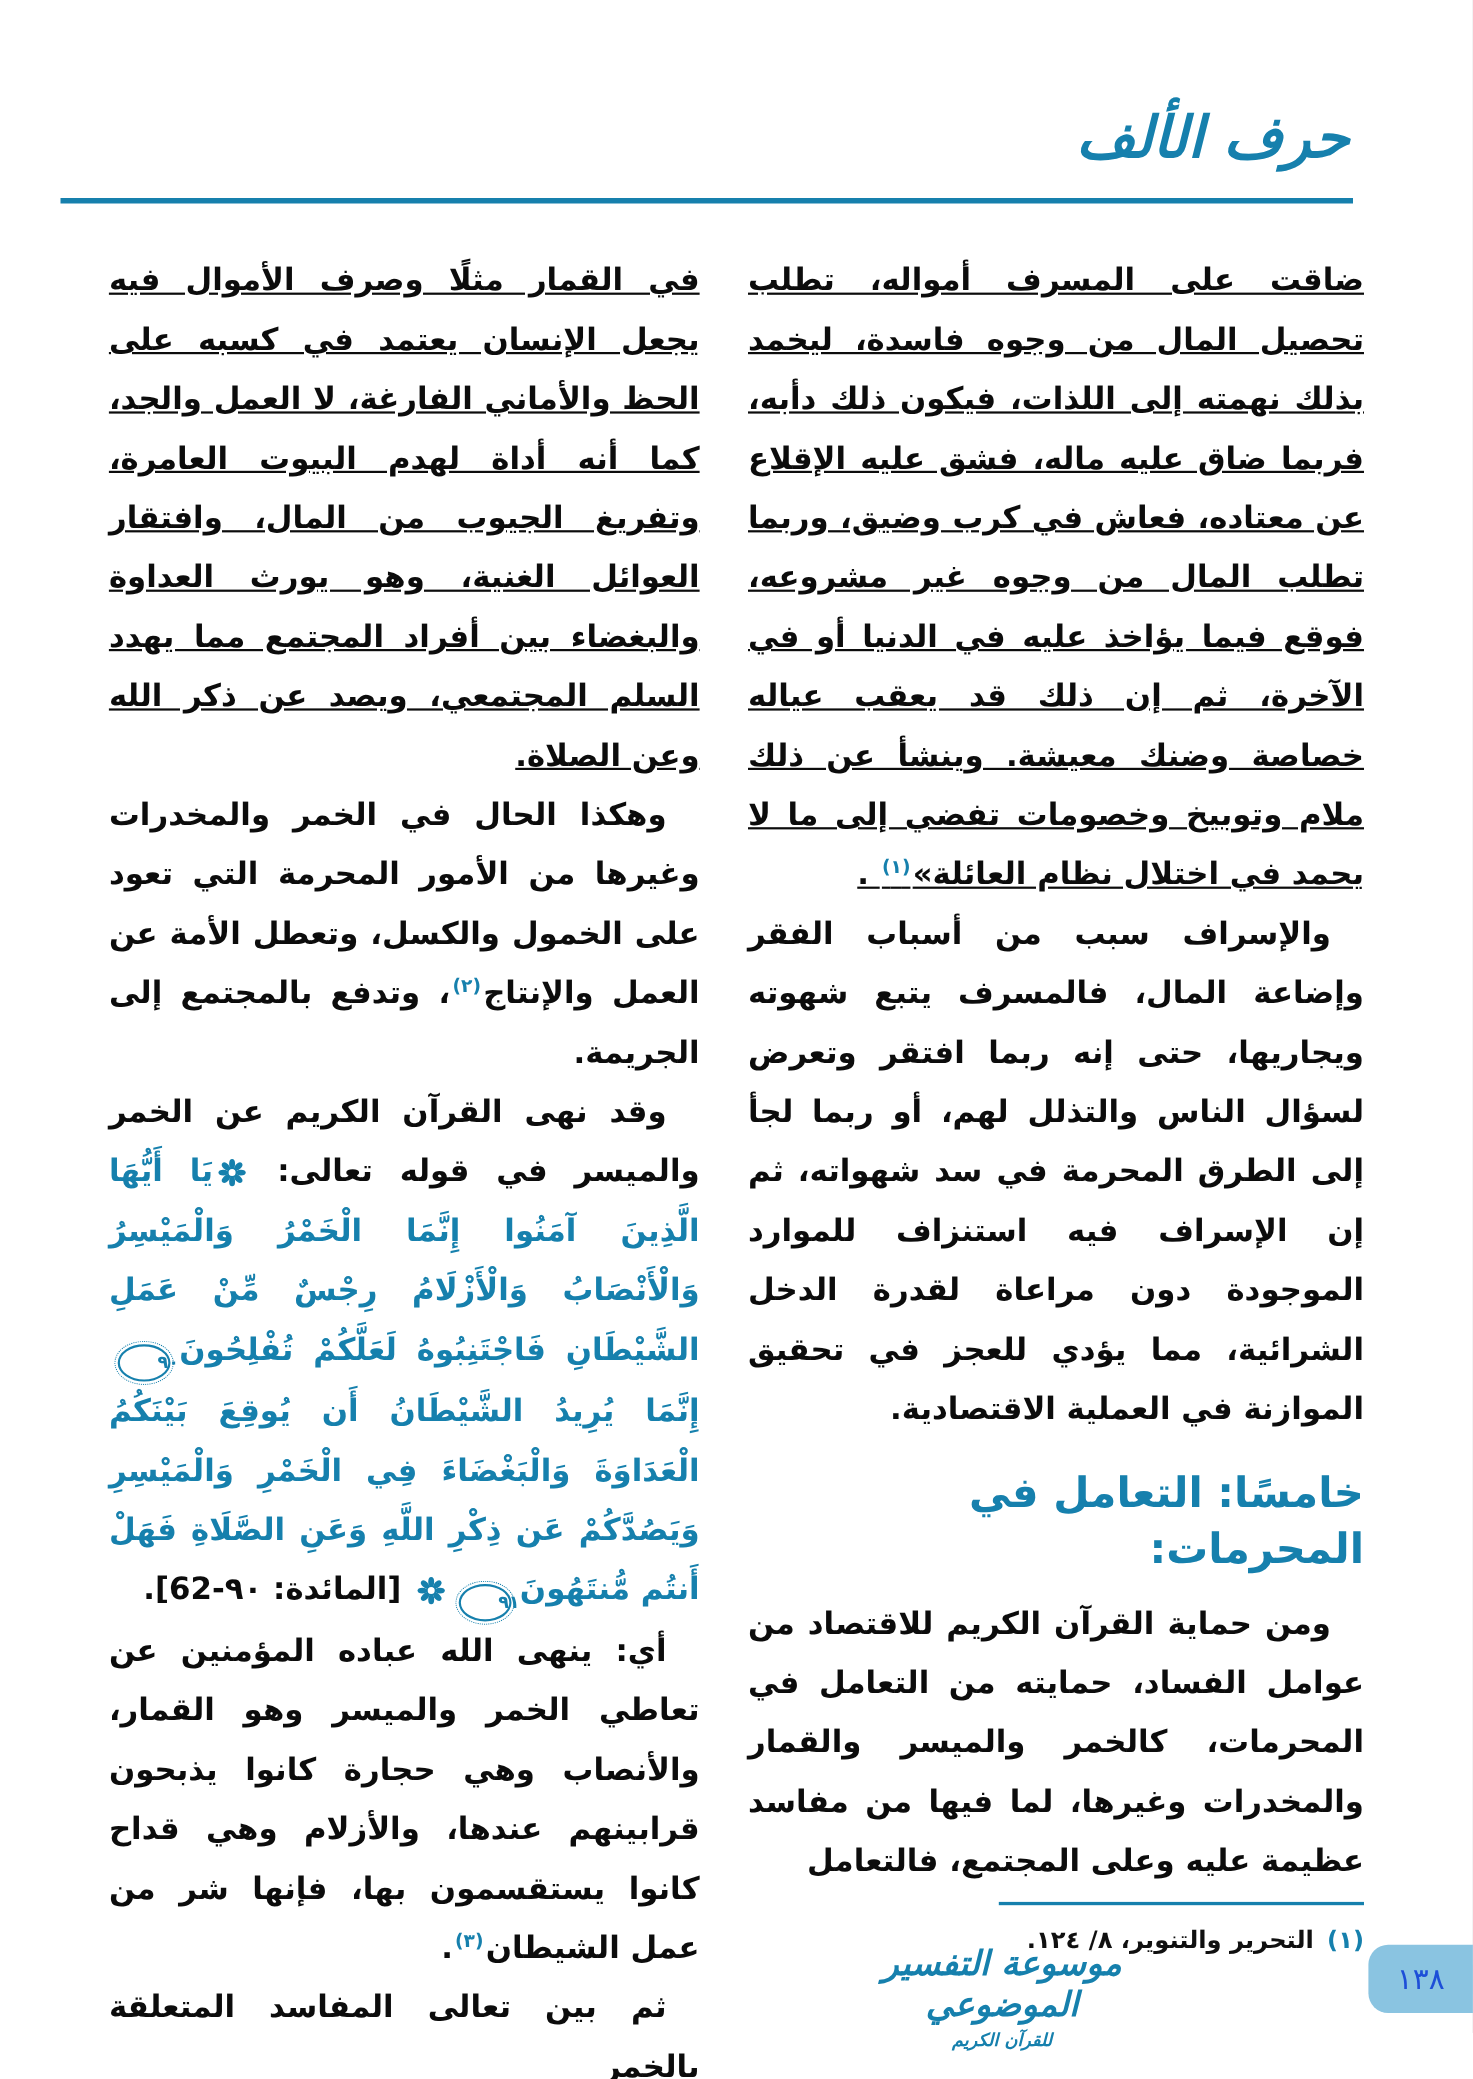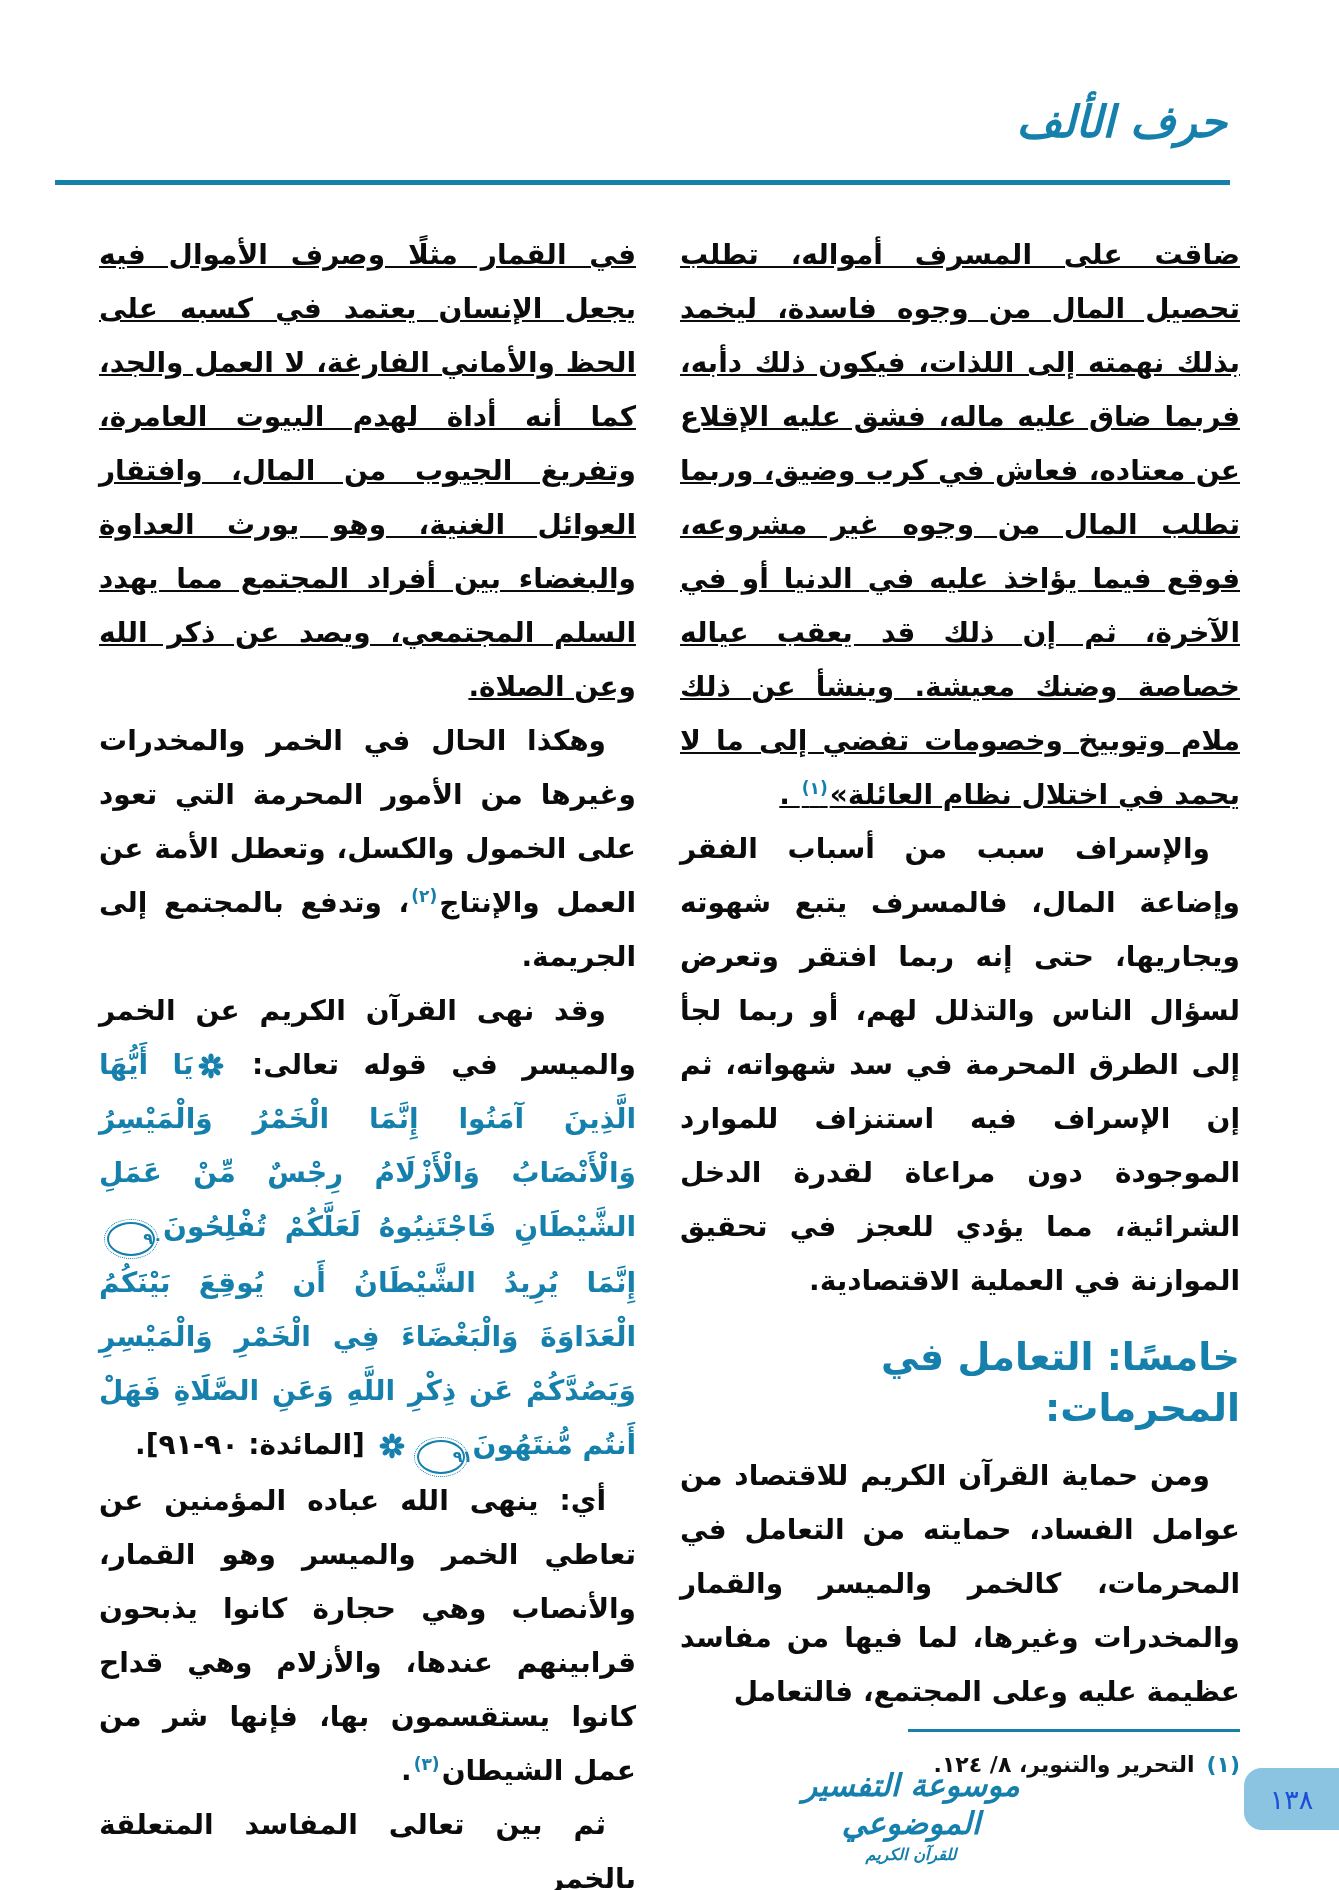"حرف الألف" .header-title { font-size: 44px -> 52px }
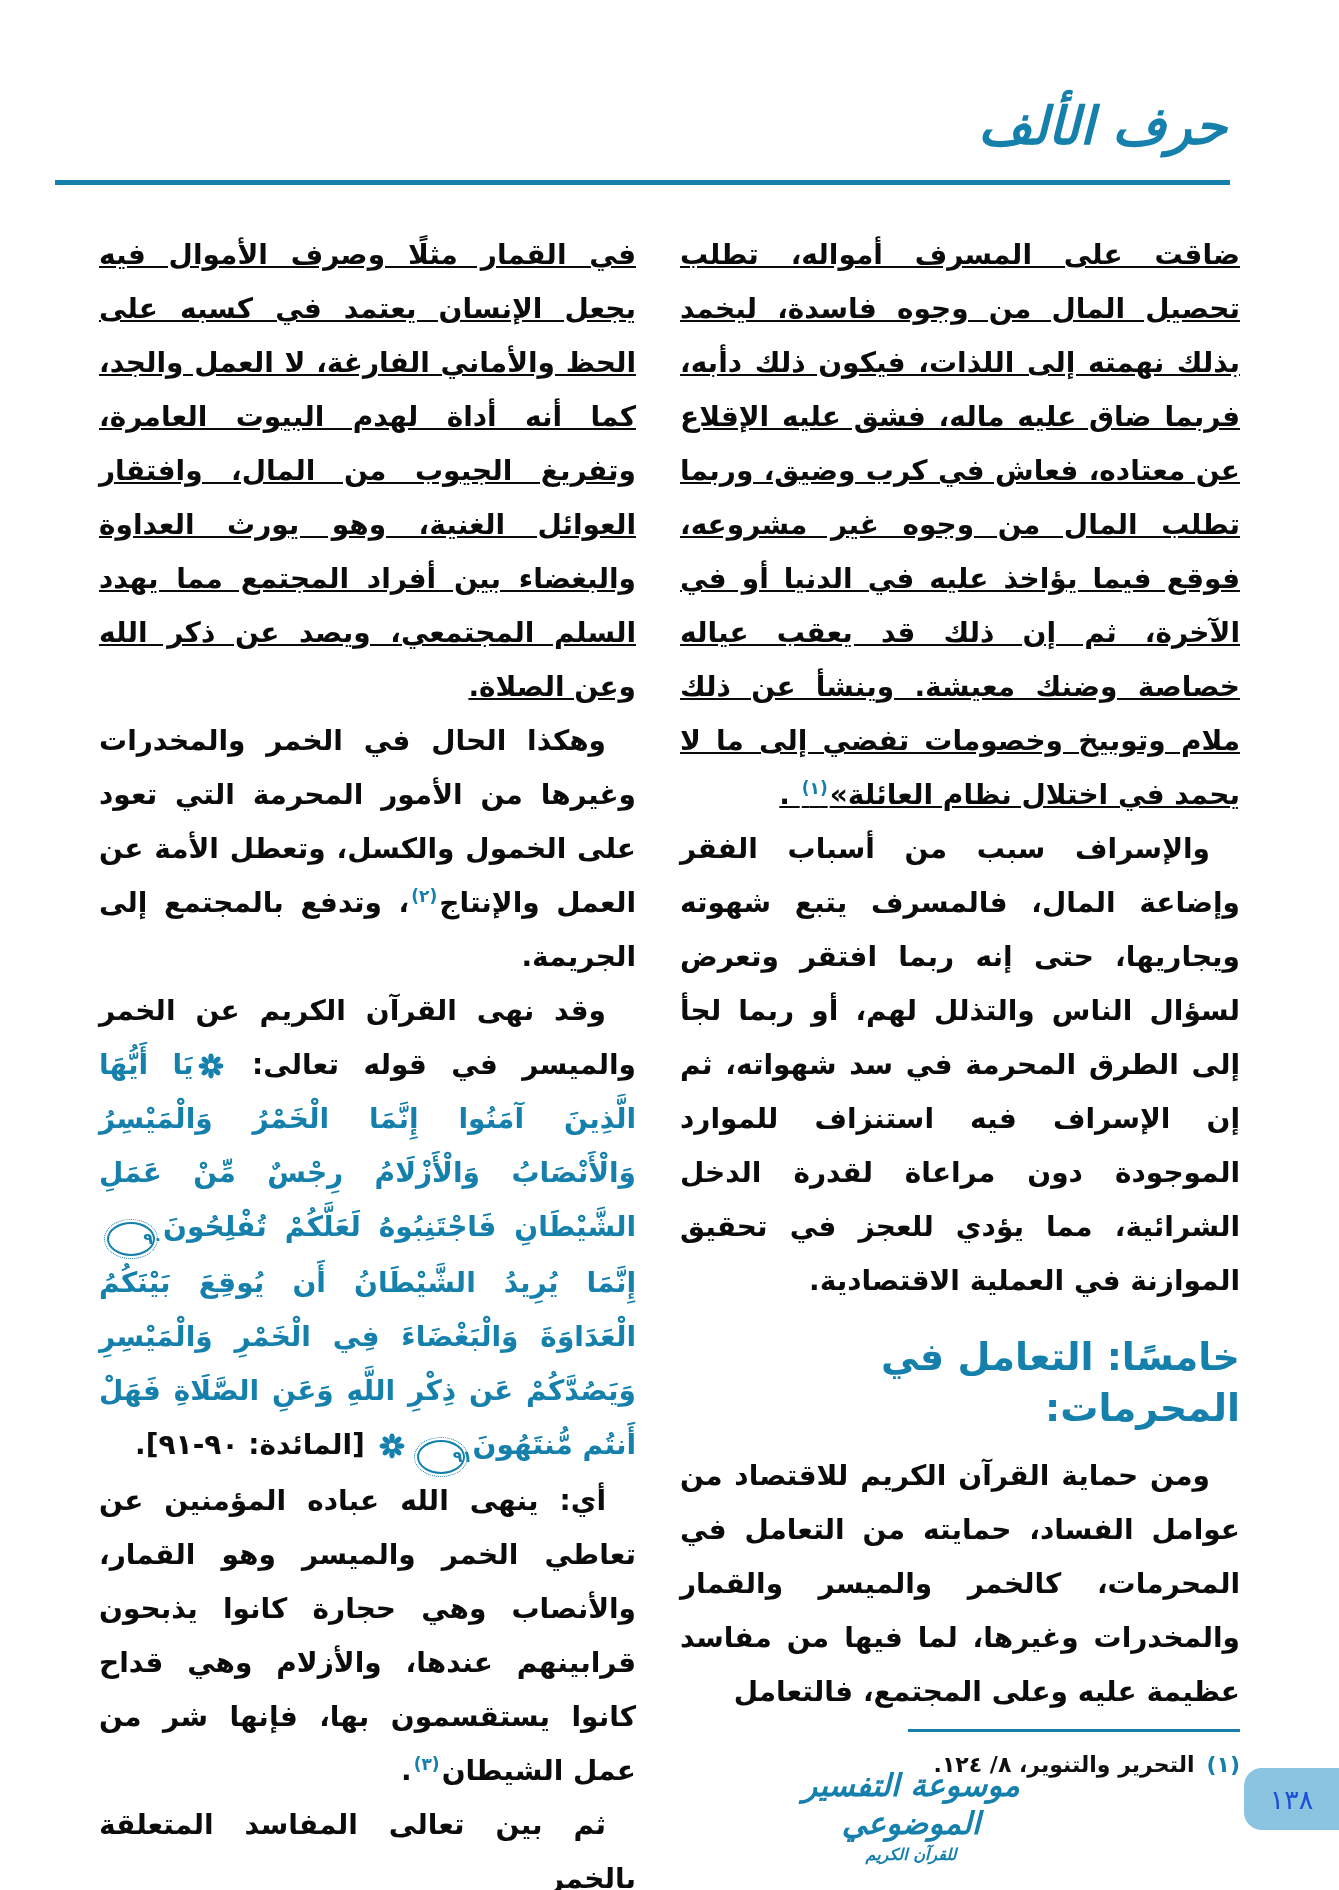"[المائدة: ٩٠-٩١]." span.seg-body { text: ٩٠-٩١ -> ٩٠-62 }
